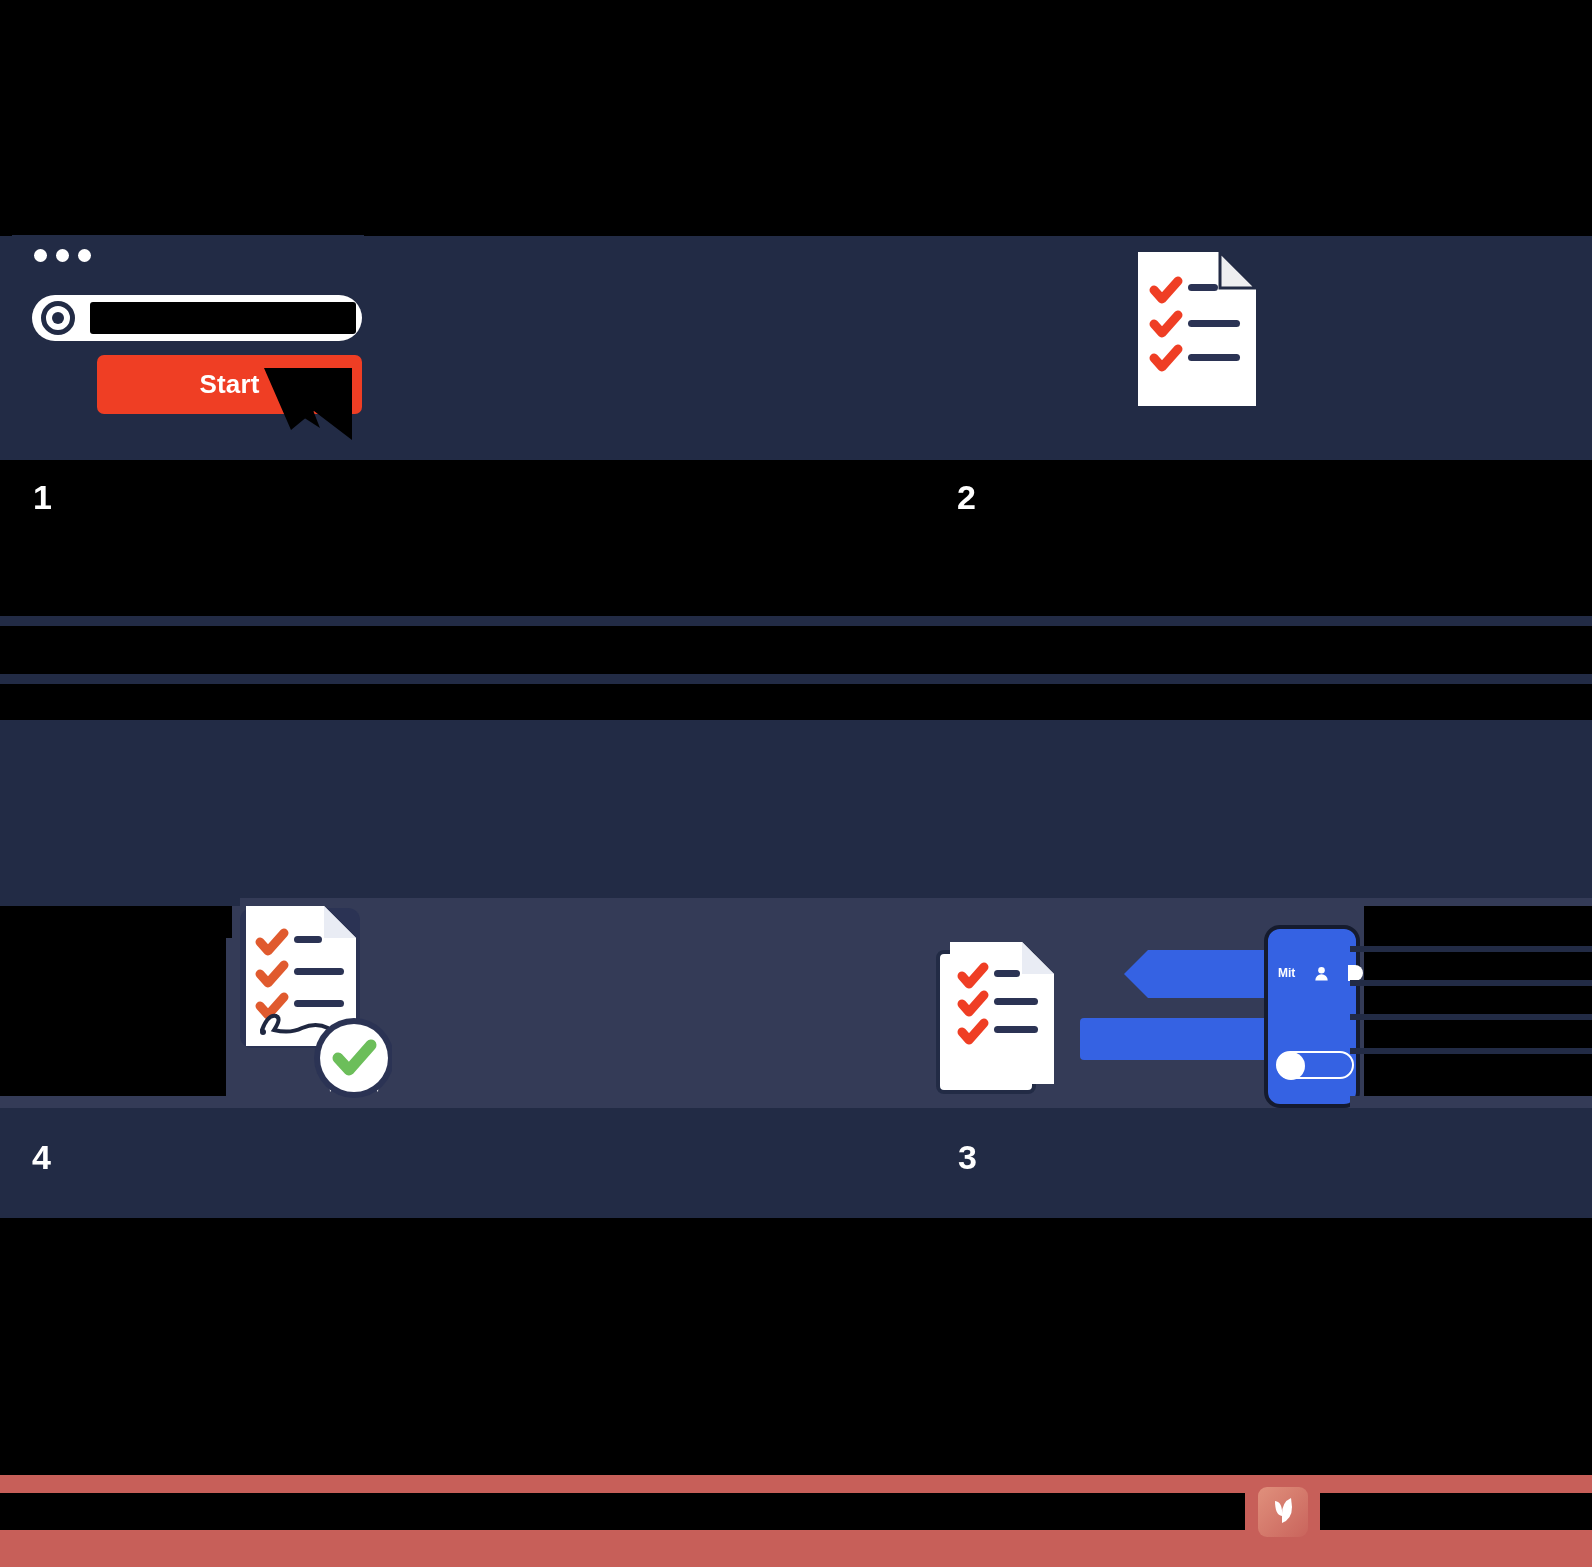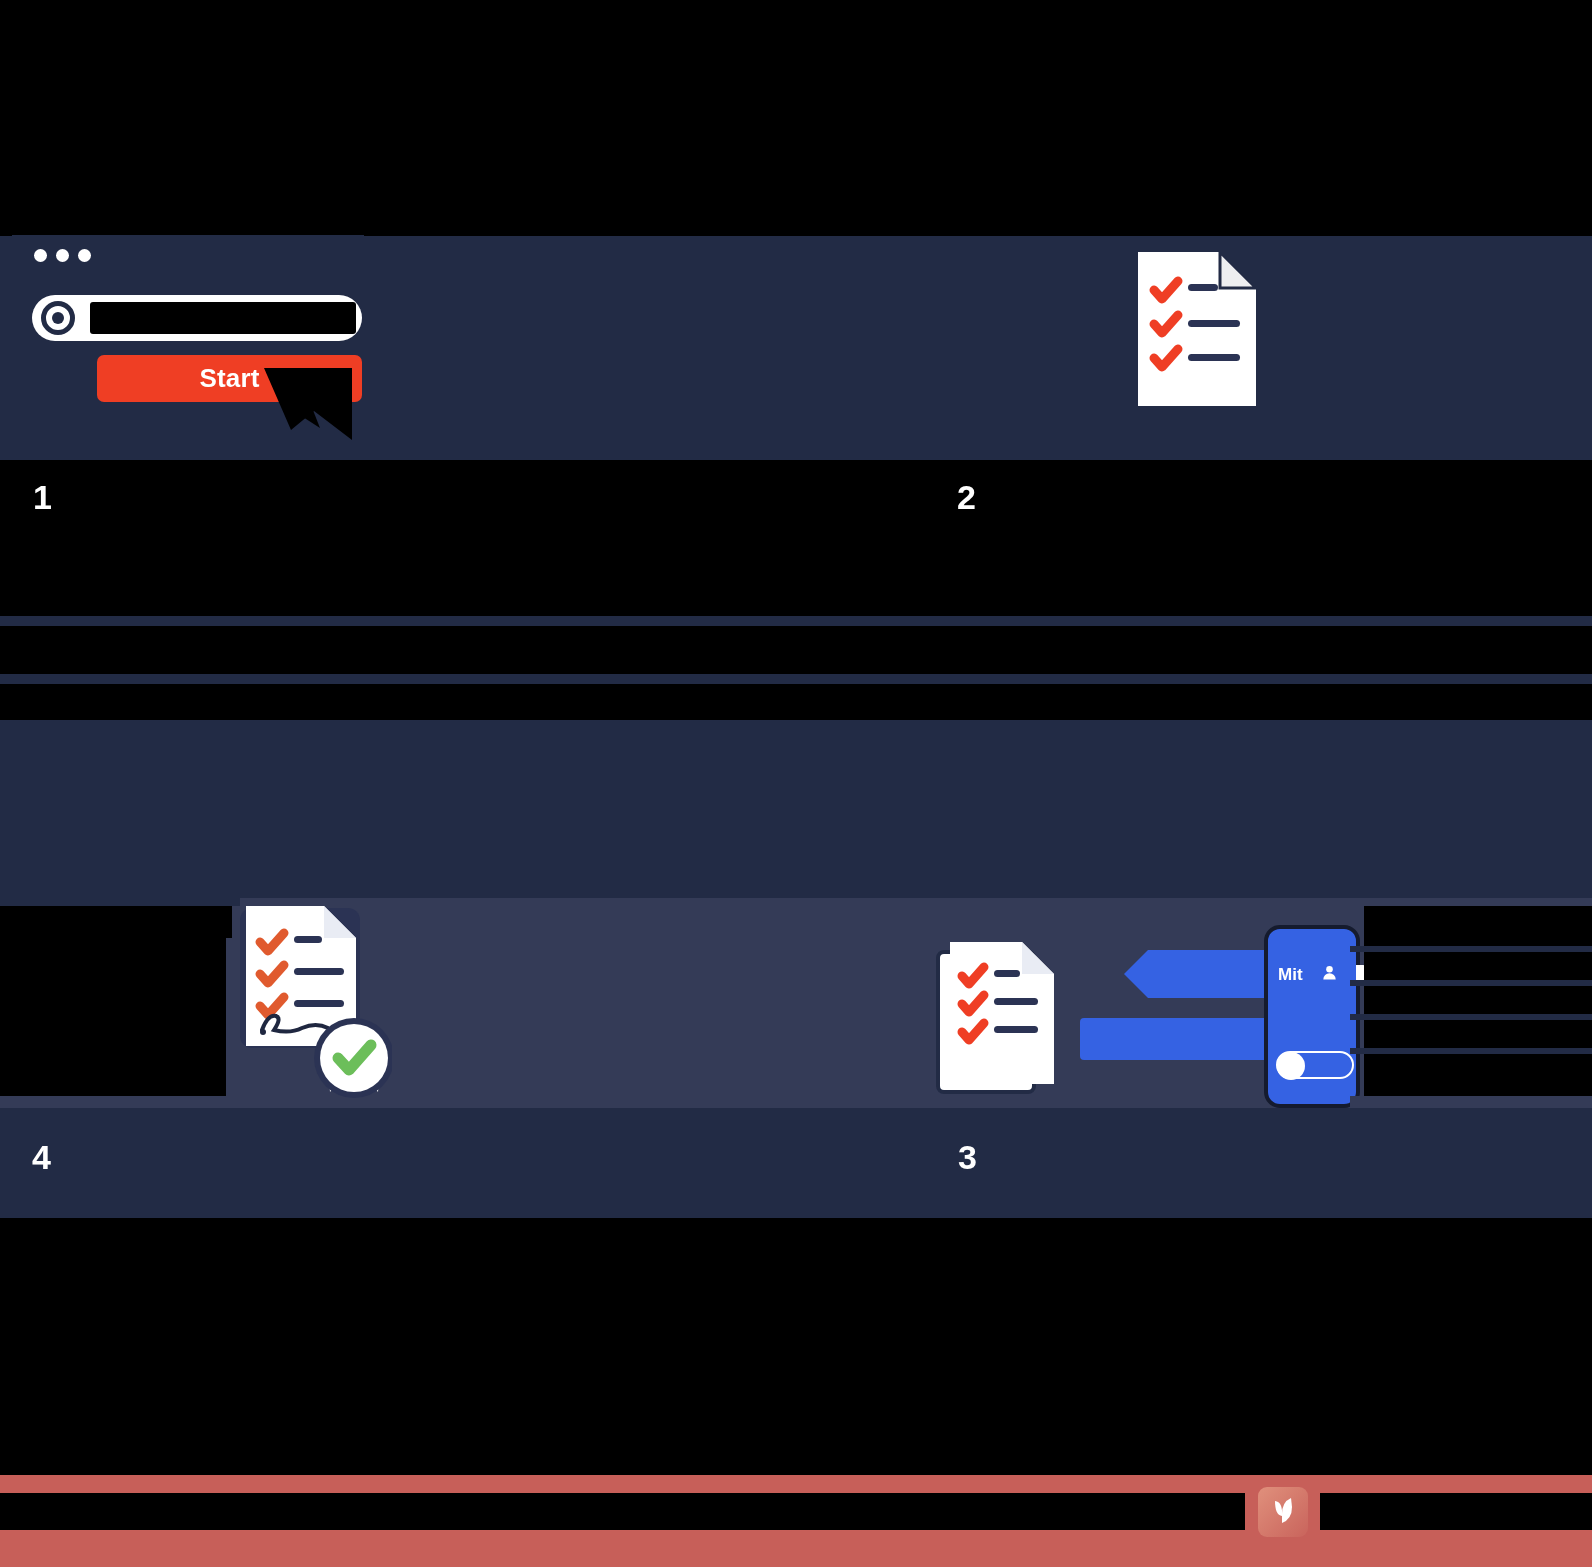"Start" .startbtn { height: 47px -> 59px }
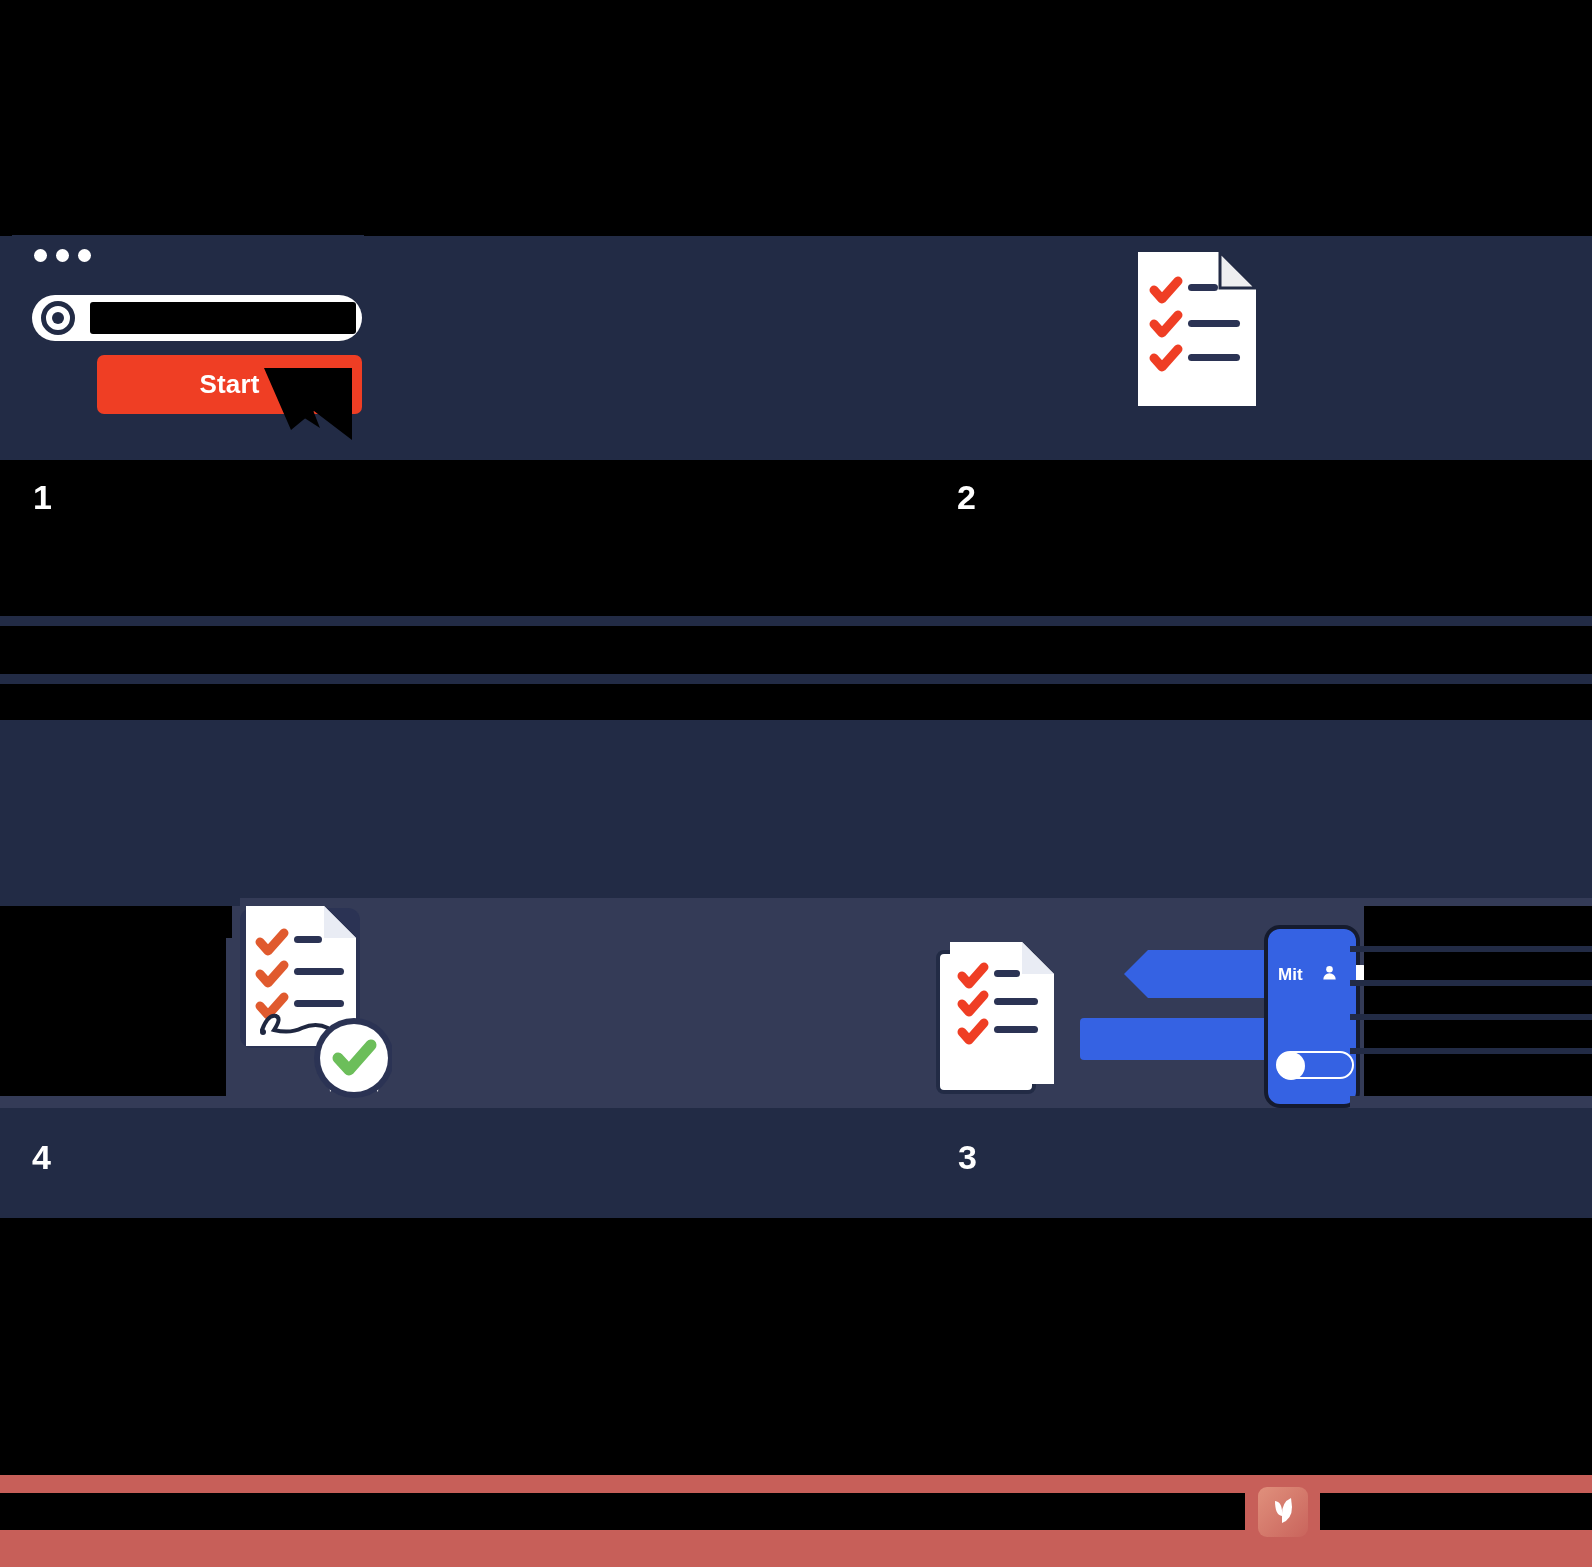"Mit" div { align-items: flex-start -> center; font-size: 17px -> 12px }
